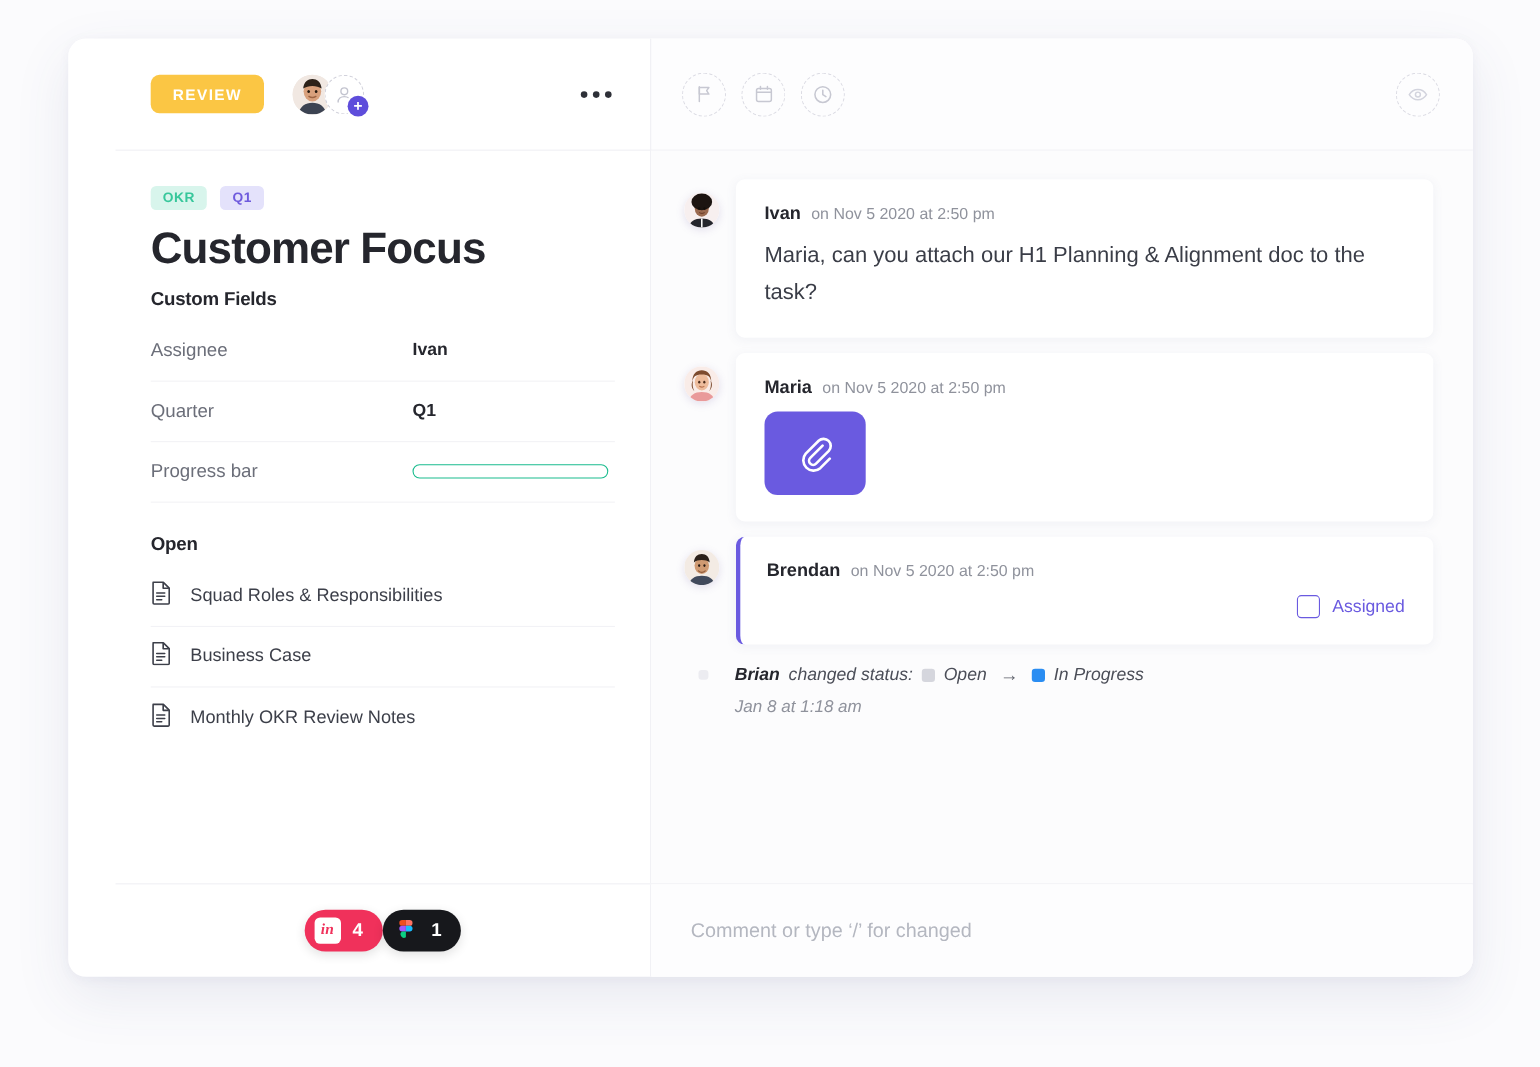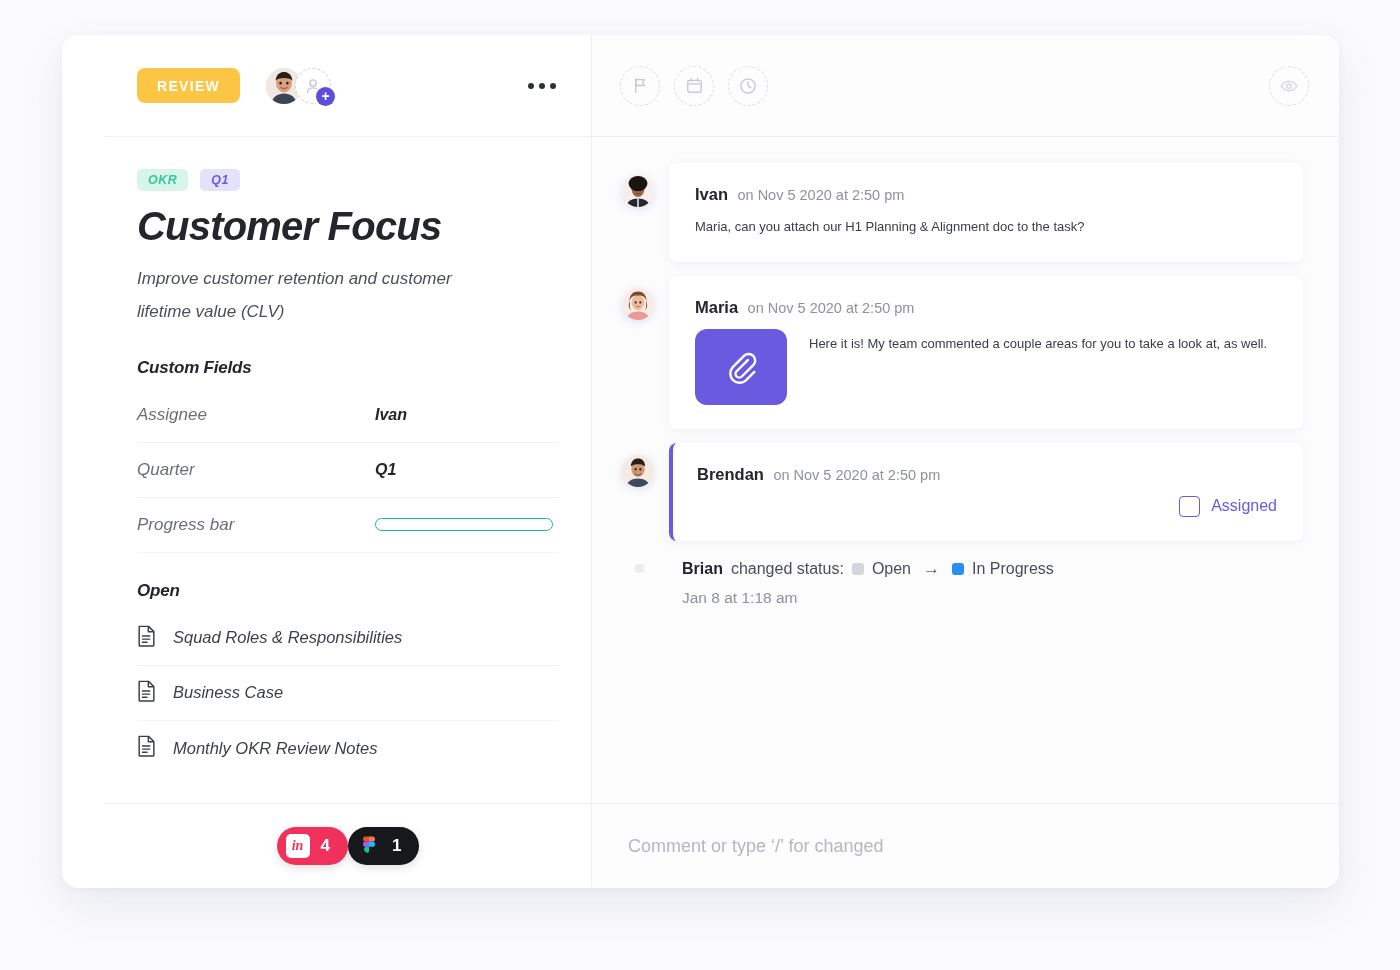"OKR" .left-pane { font-style: italic -> none }
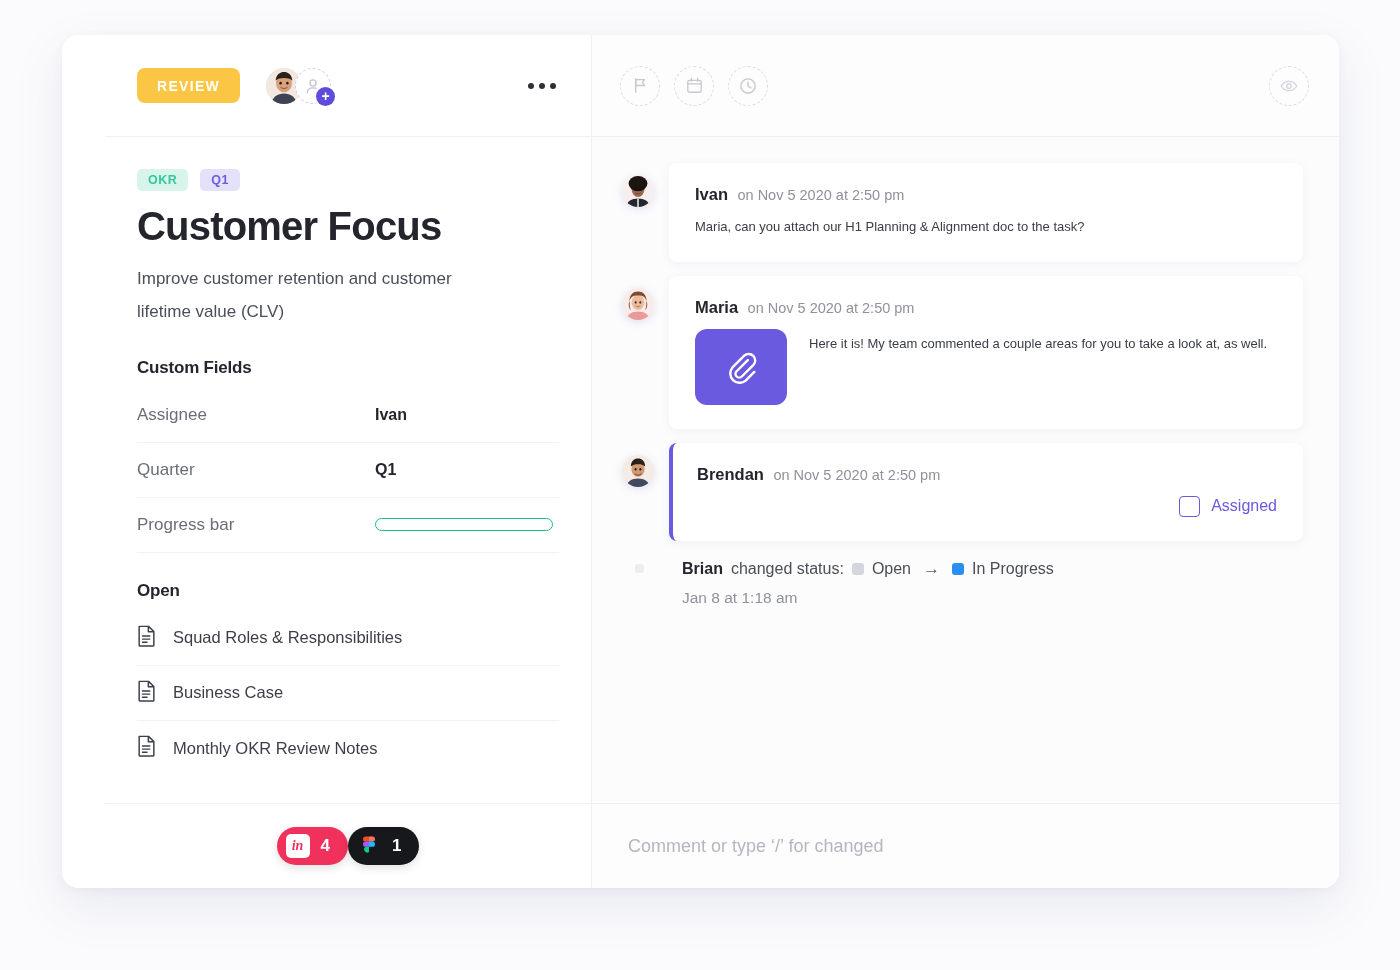"Maria, can you attach our" .c-text { font-size: 13px -> 20px }
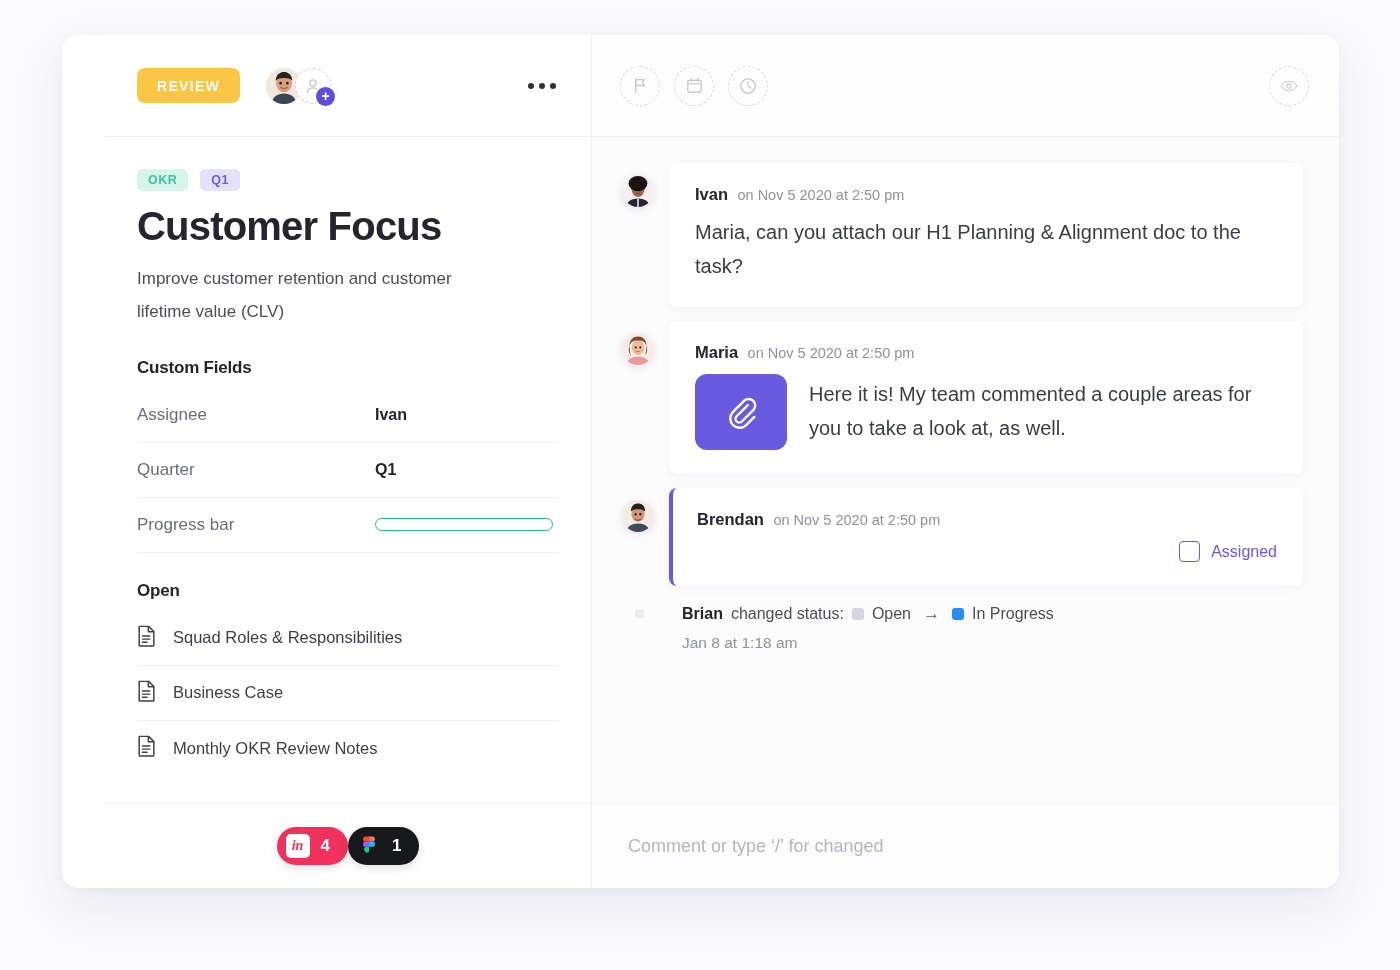"Improve customer retention and customer" div.subtitle { html: <div>Improve customer retention and customer lifetime value (CLV)</div> -> none }
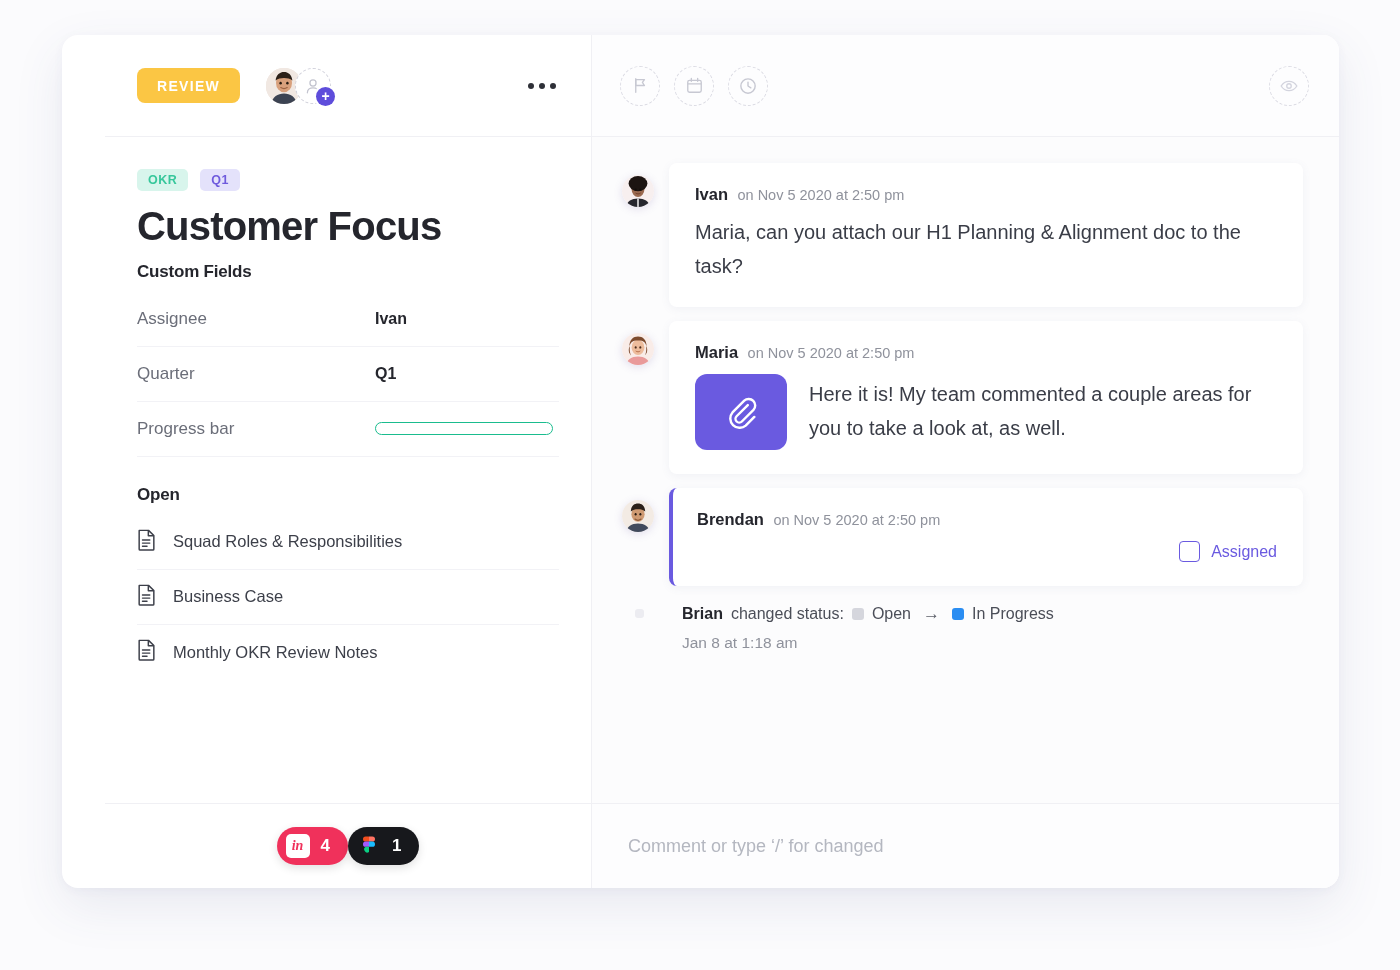"Here it is! My team" div.c-text { html: <div>Here it is! My team commented a couple areas for you to take a look at, as well.</div> -> none }
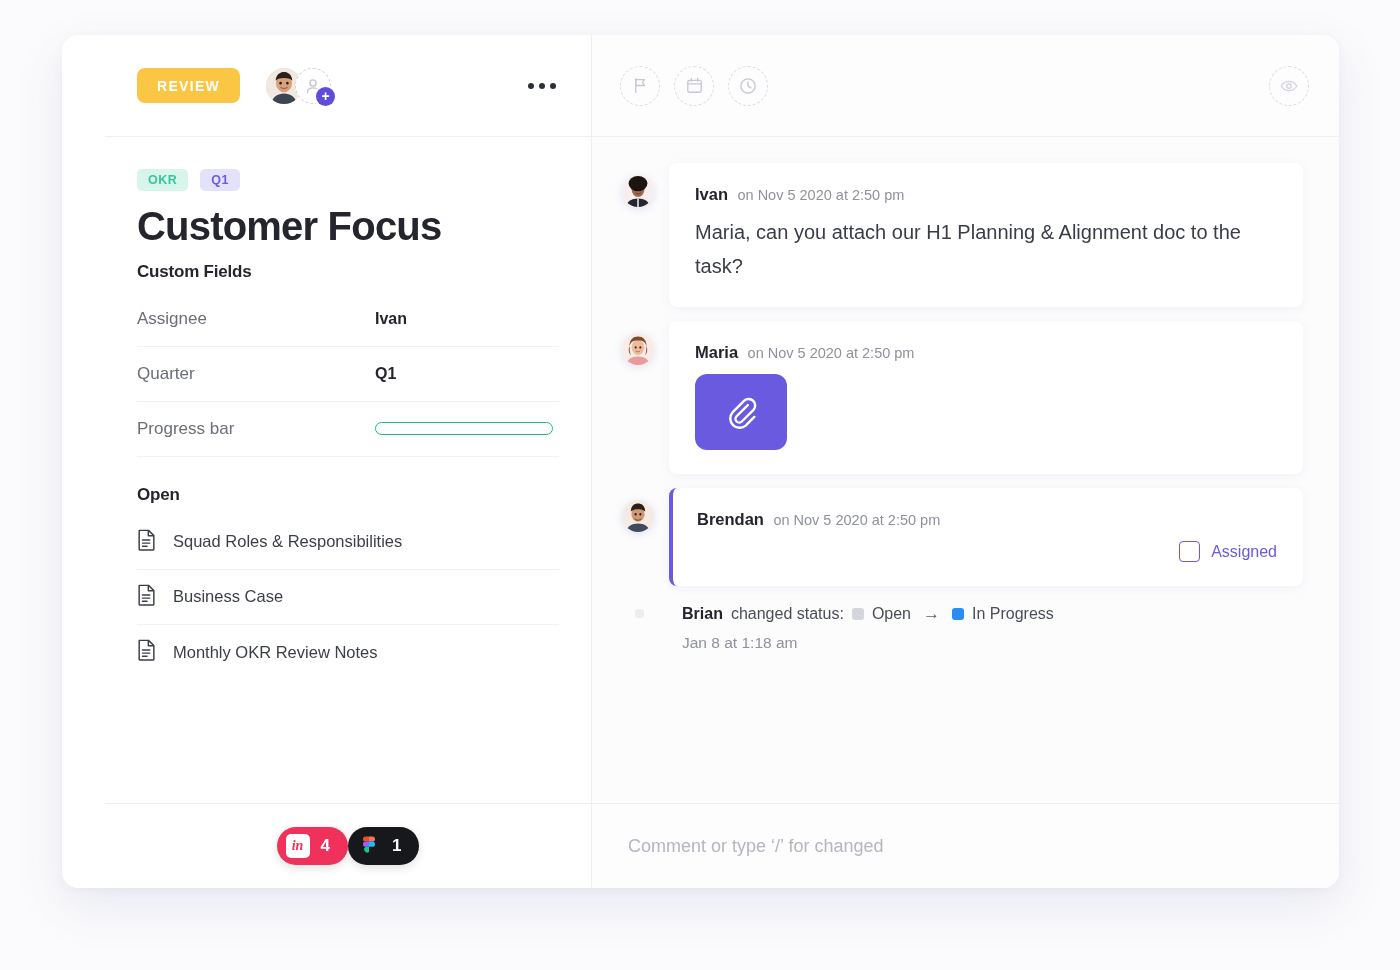"Brian" .sc-body { font-style: none -> italic; margin-left: 27px -> 13px }
